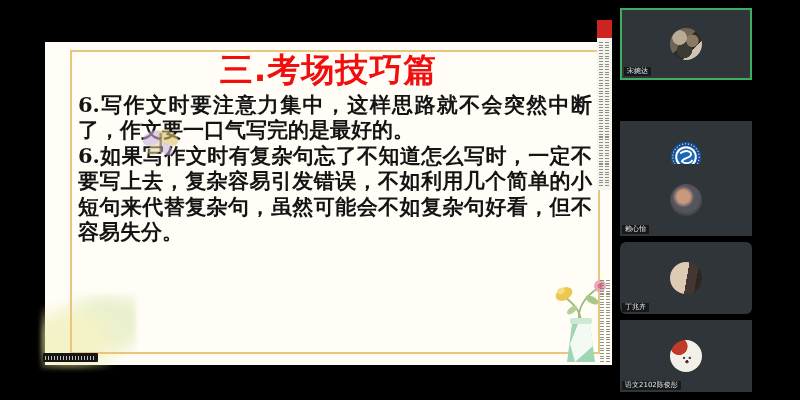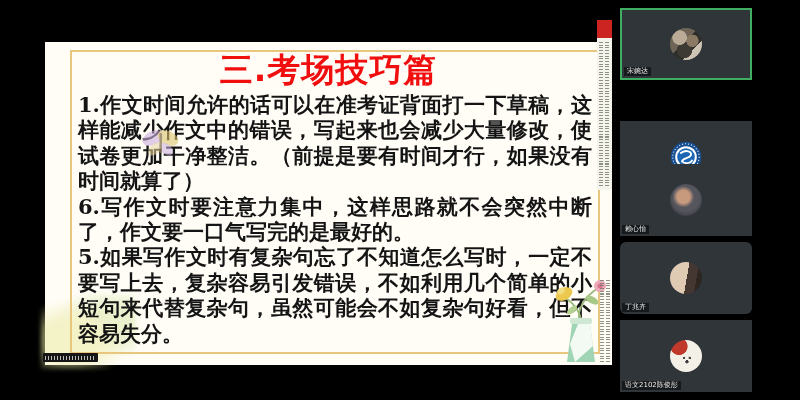"1.作文时间允许的话可以在准考证背面打一下草稿，这样能减少作文中的错误，写起来也" p { html: <p>1.作文时间允许的话可以在准考证背面打一下草稿，这样能减少作文中的错误，写起来也会减少大量修改，使试卷更加干净整洁。（前提是要有时间才行，如果没有时间就算了）</p> -> none }
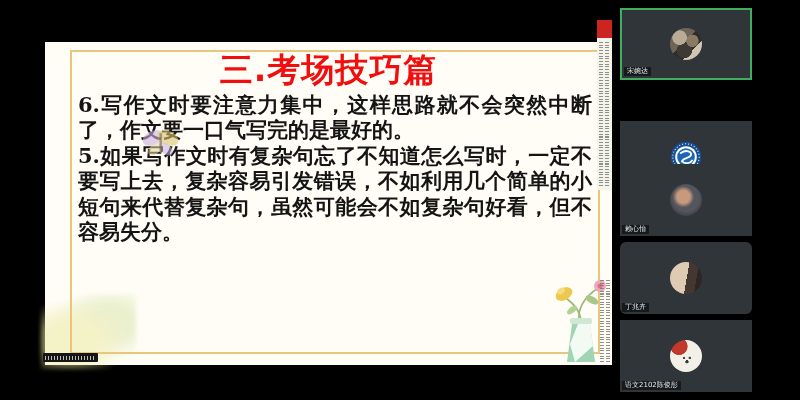"5.如果写作文时有复杂句忘了不知道怎么写时，一定不要写上去，复杂容易引发错误，不" p { text: 5 -> 6 }
